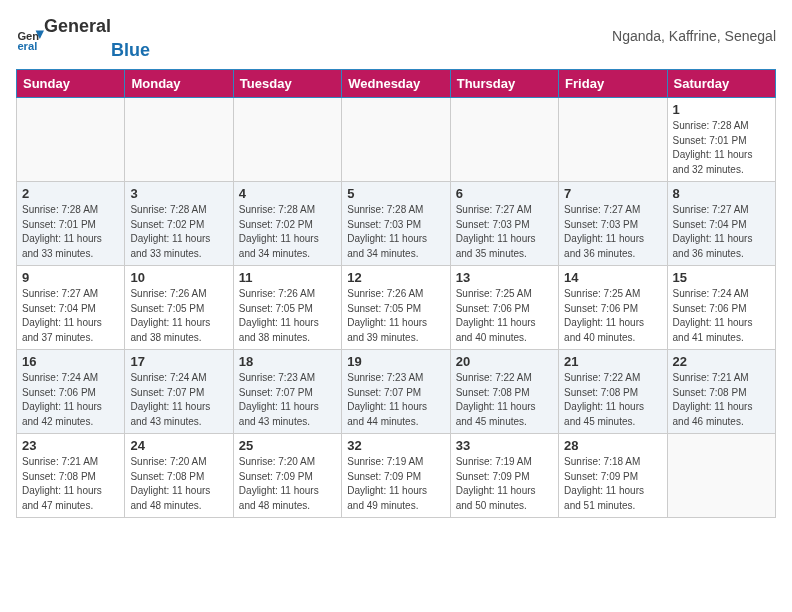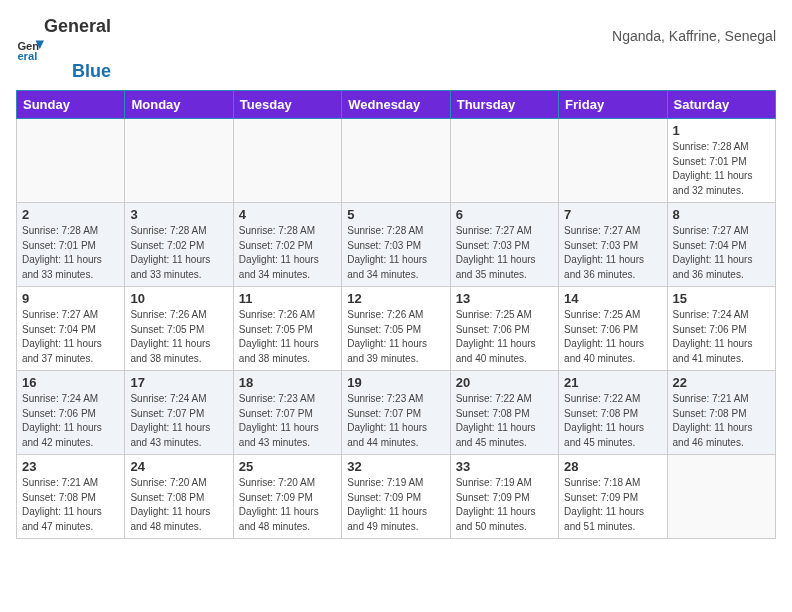"General" div { align-items: flex-end -> flex-start; flex-direction: column -> none }
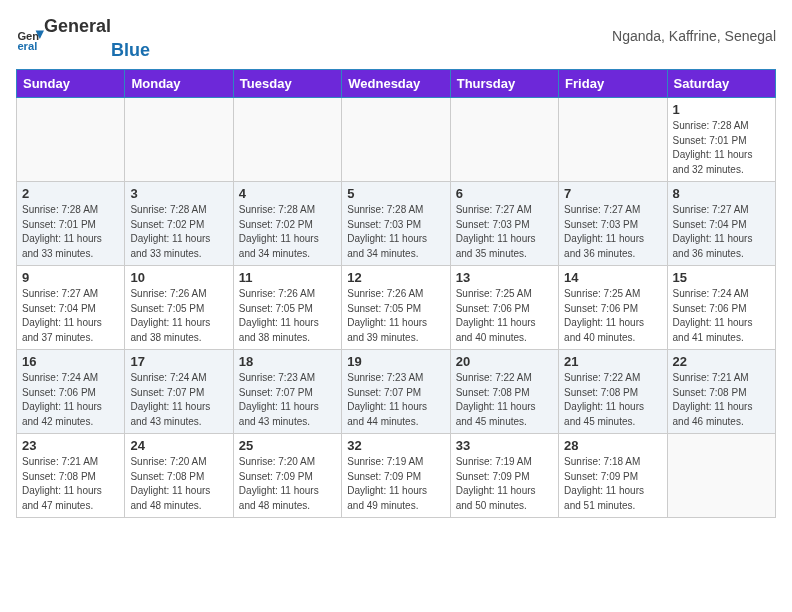"Sunday" .calendar th { background-color: #6d28d9 -> #be185d }
